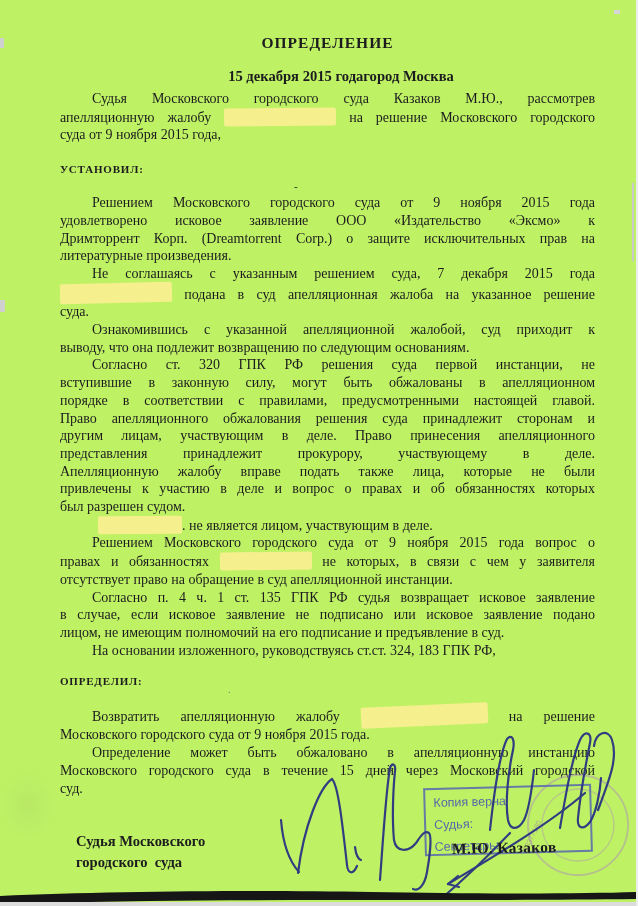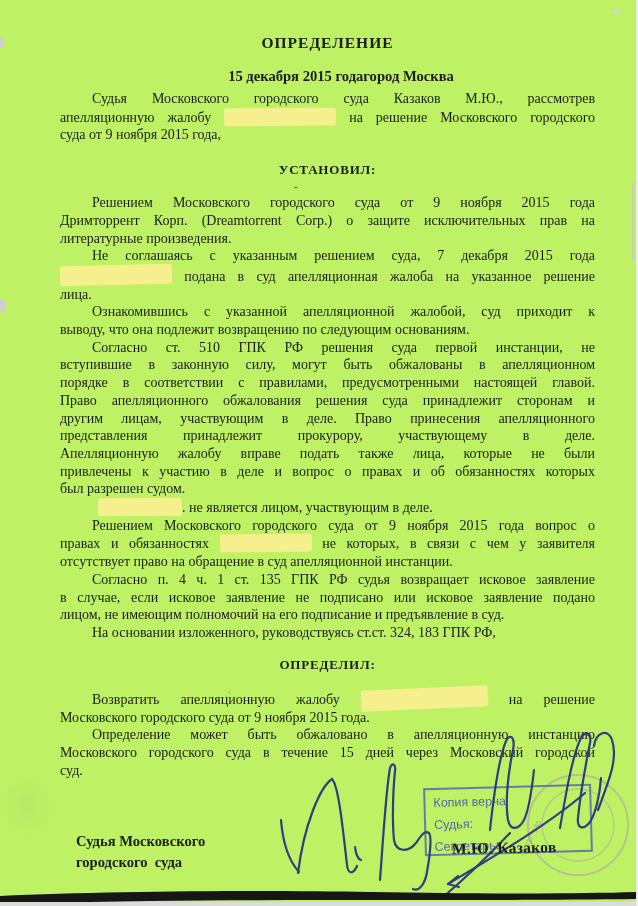"УСТАНОВИЛ:" .sect { font-size: 13px -> 11px; text-align: center -> left }
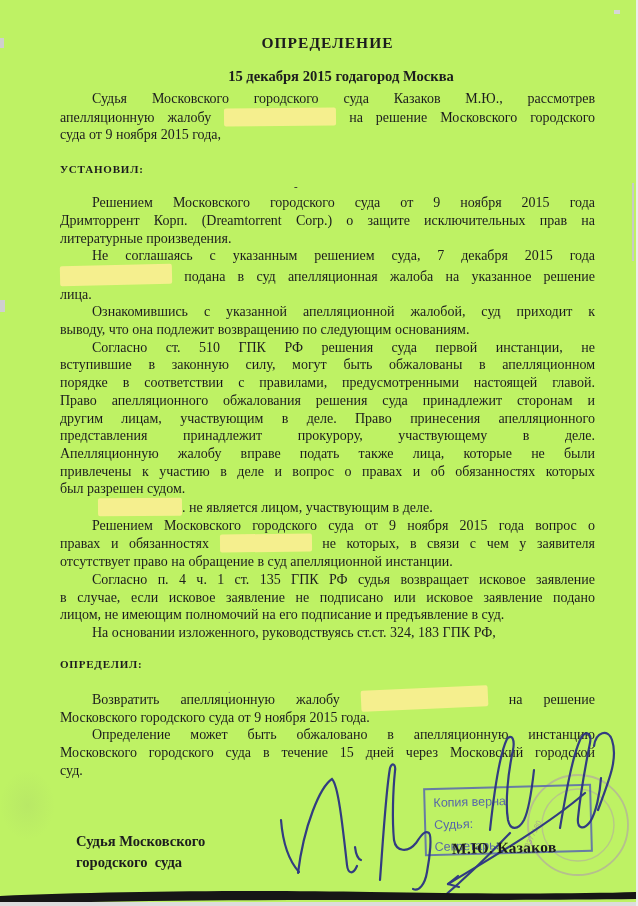"удовлетворено исковое заявление ООО" span.ln { html: none -> <span>удовлетворено исковое заявление ООО «Издательство «Эксмо» к</span> }
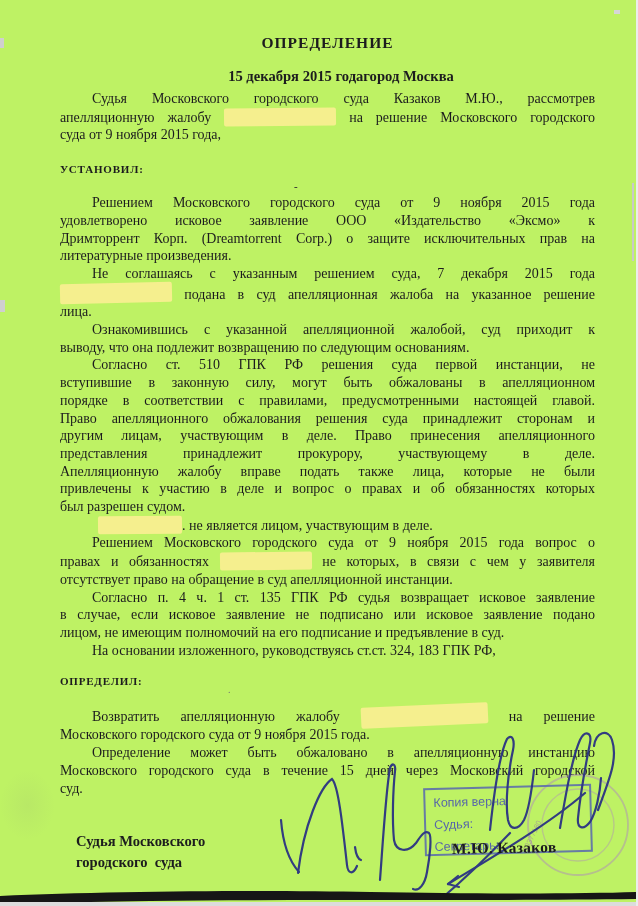"лица." span.ln { text: лица -> суда }
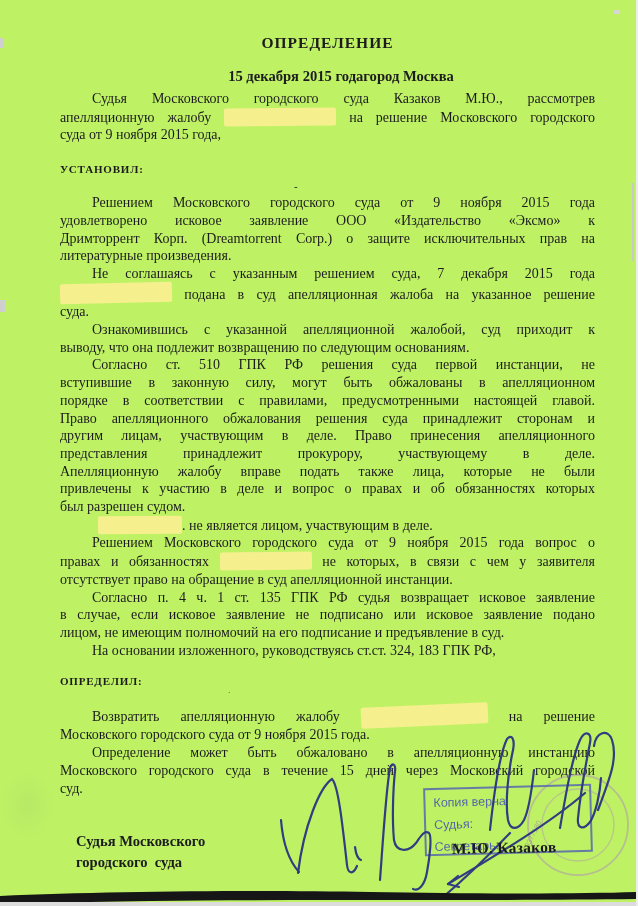"Согласно ст. 510 ГПК РФ" span.ln { text: 510 -> 320 }
